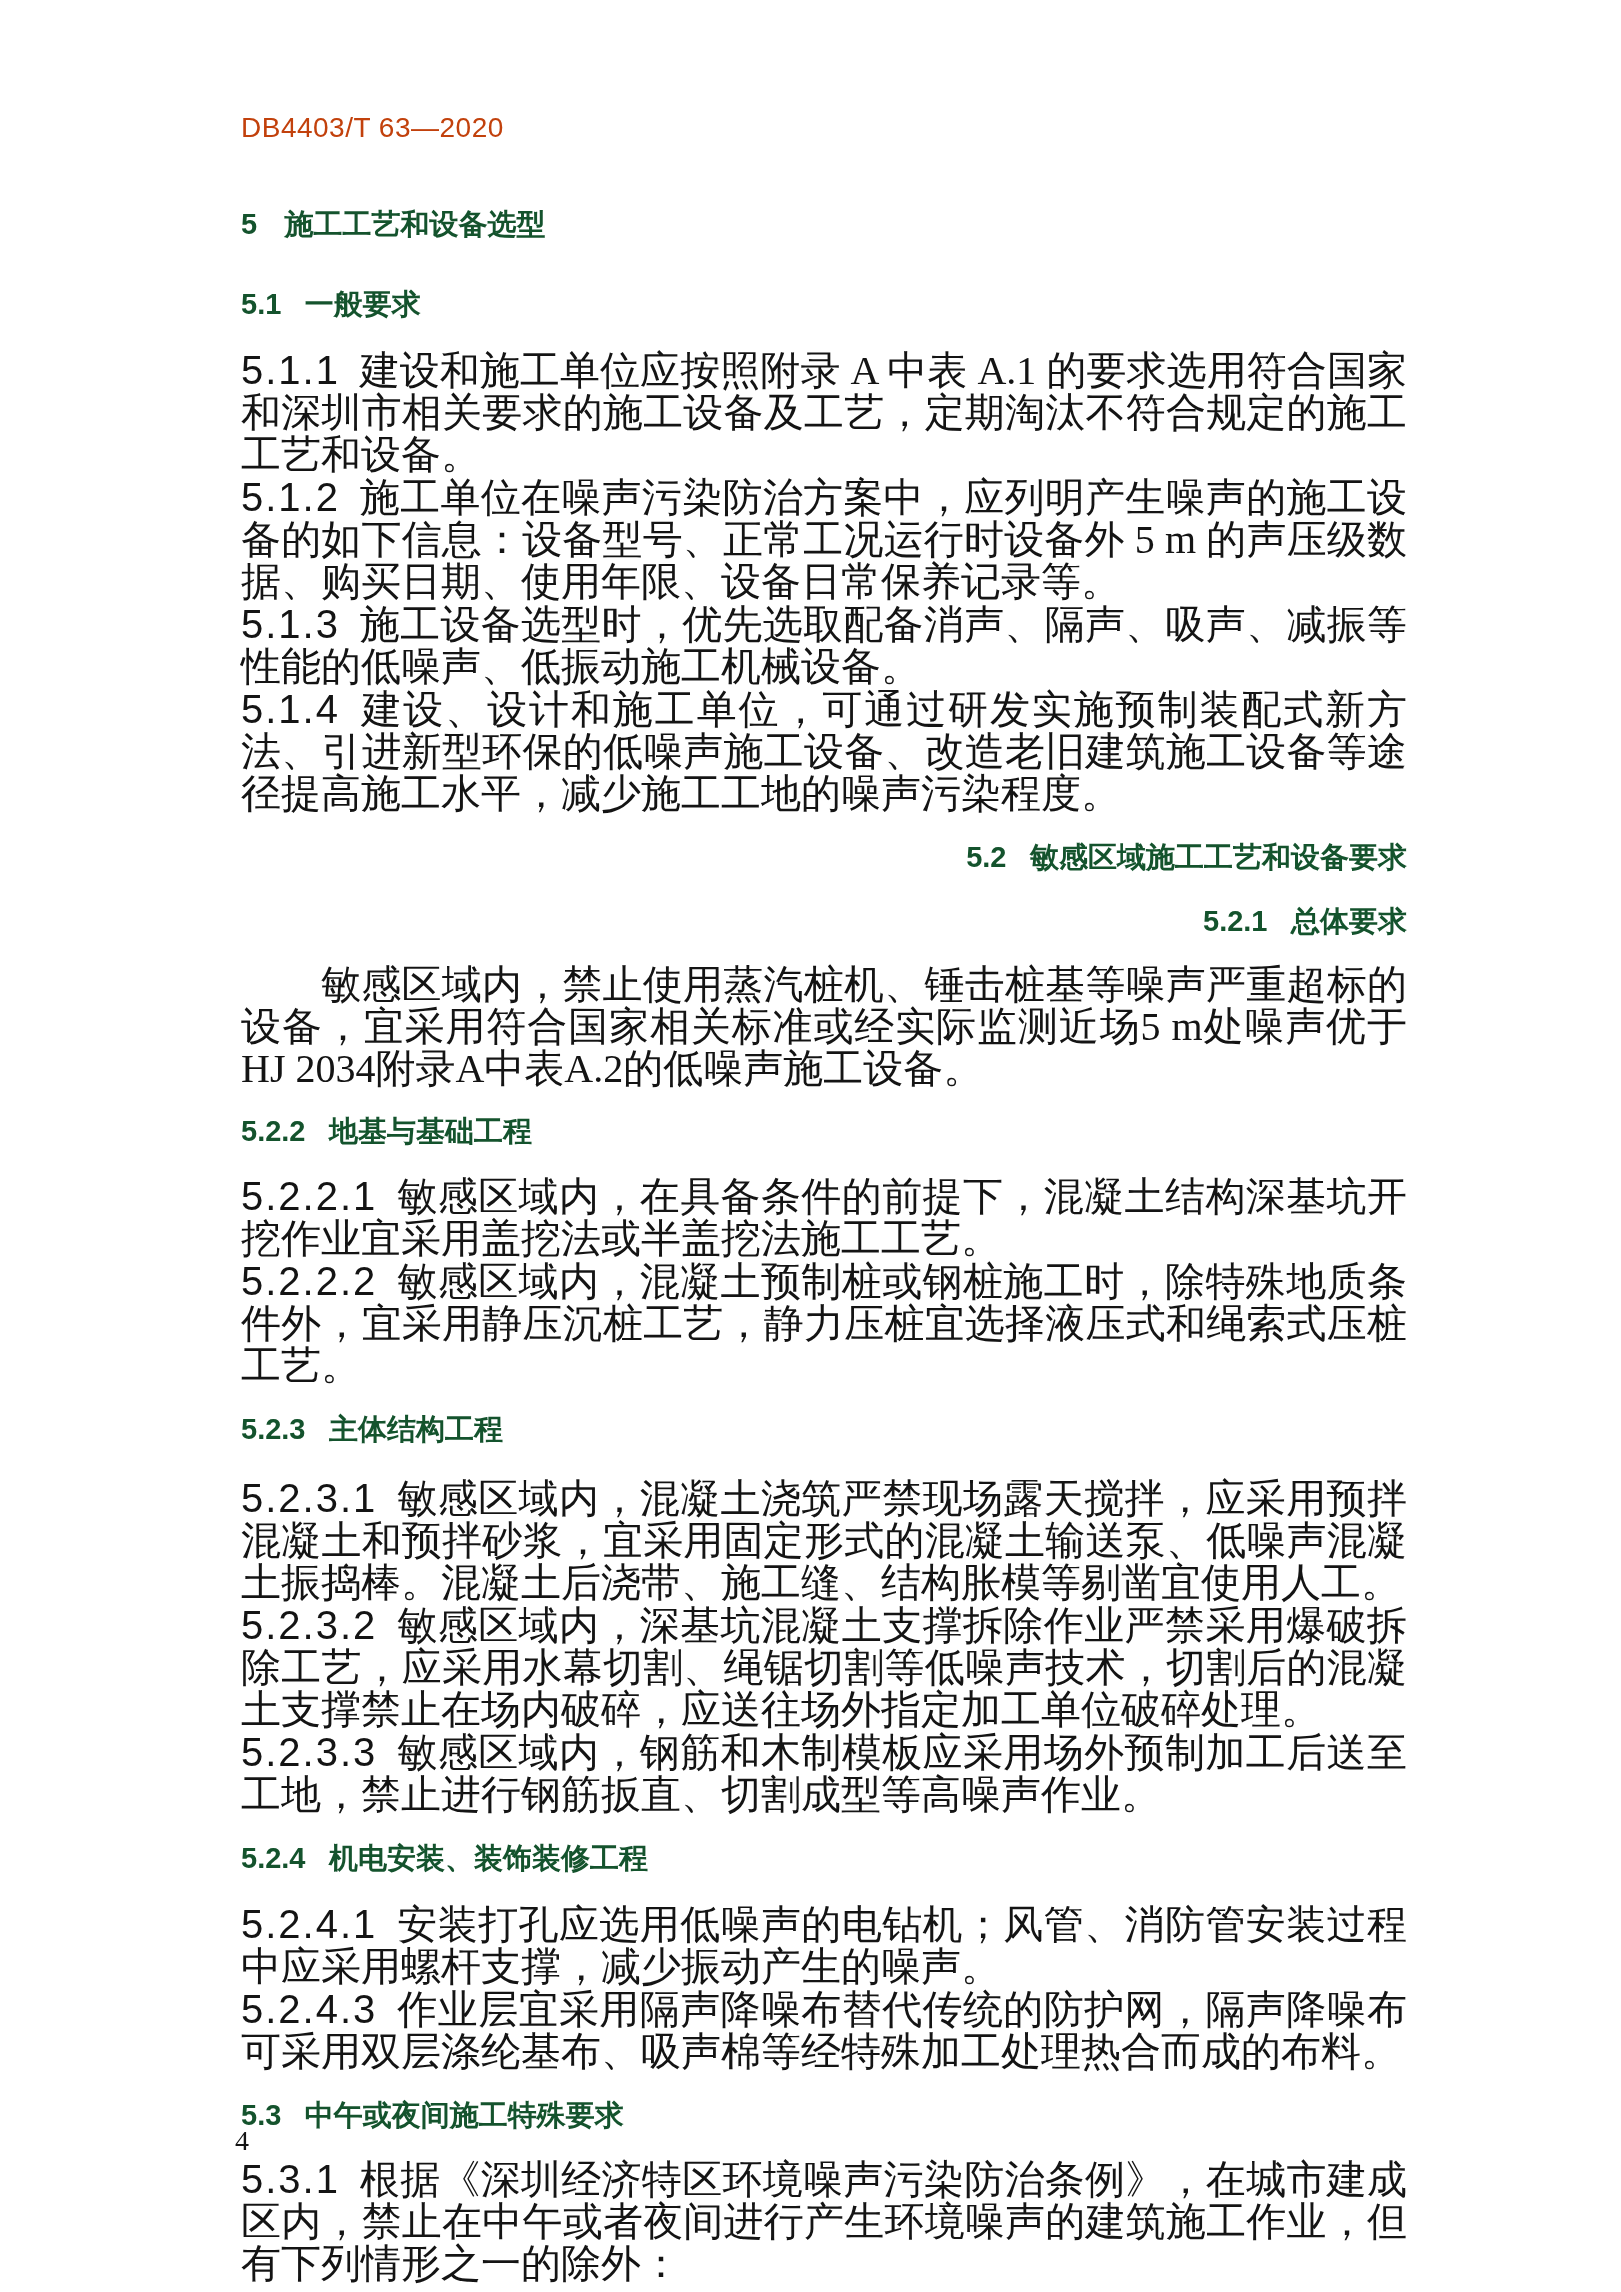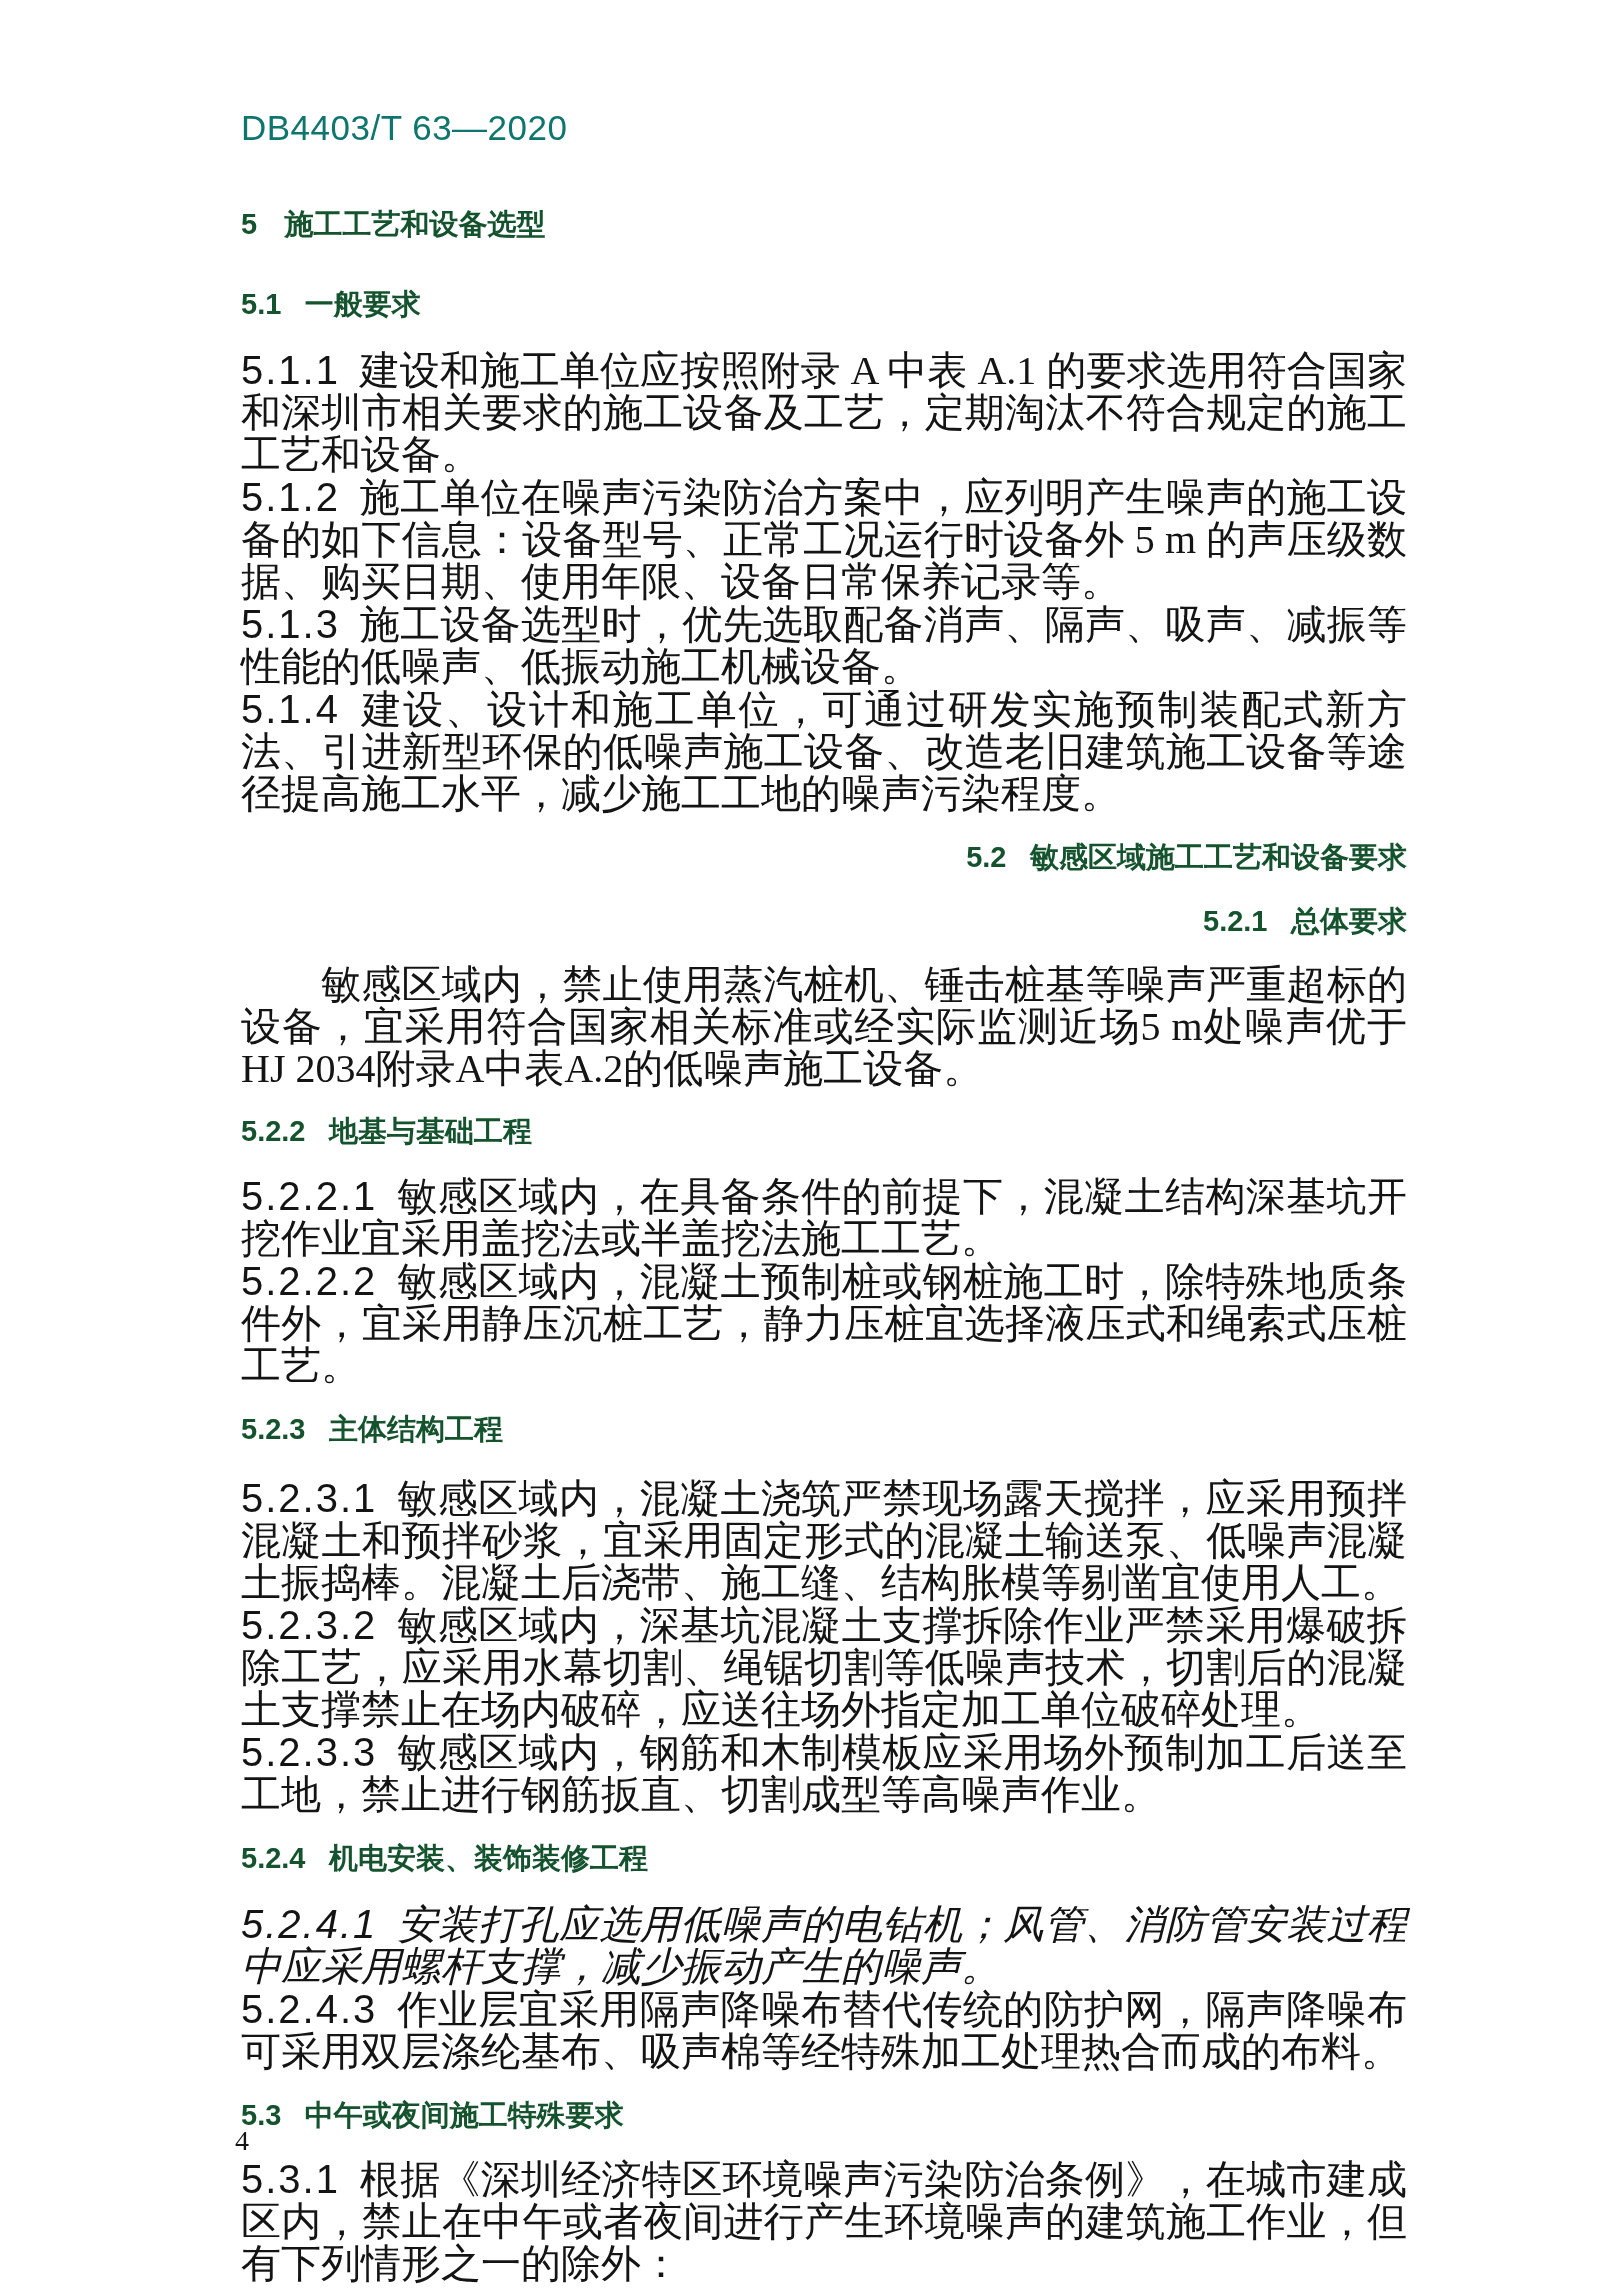"DB4403/T 63—2020" .header-code { color: #0f766e -> #c2410c; font-size: 35px -> 28px }
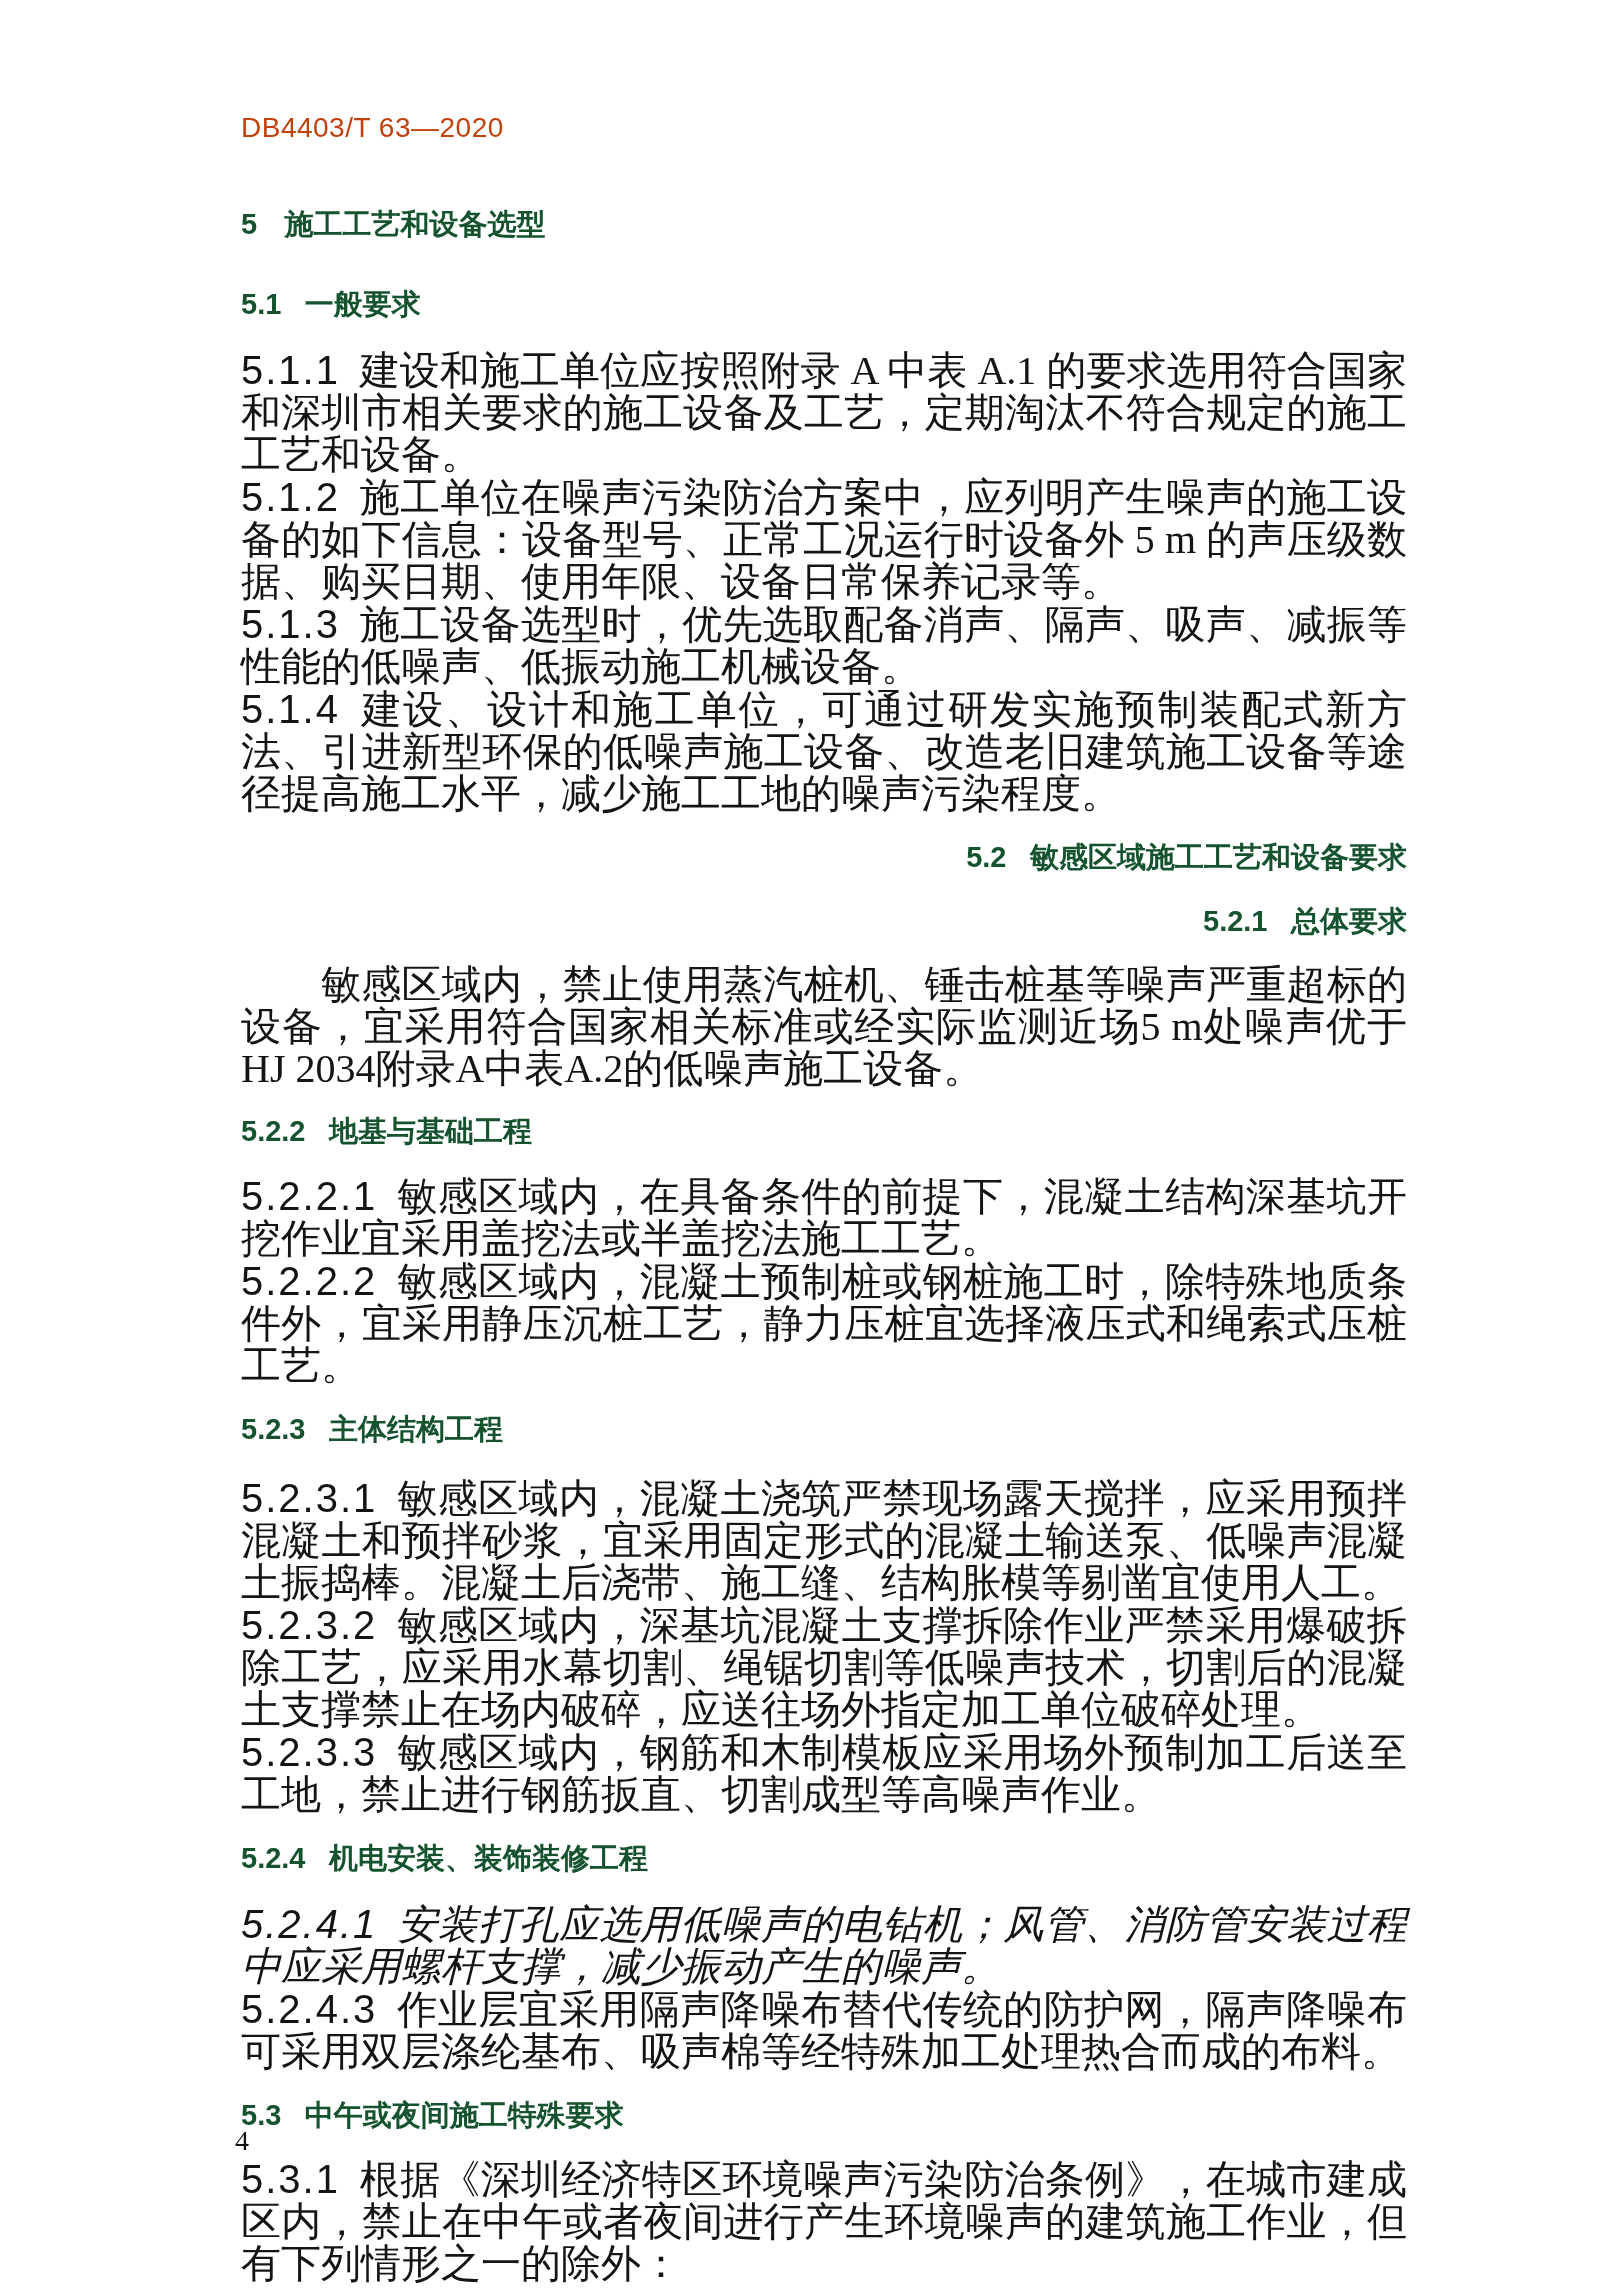"5.2.4.1" .mt-25 { font-style: italic -> none }
